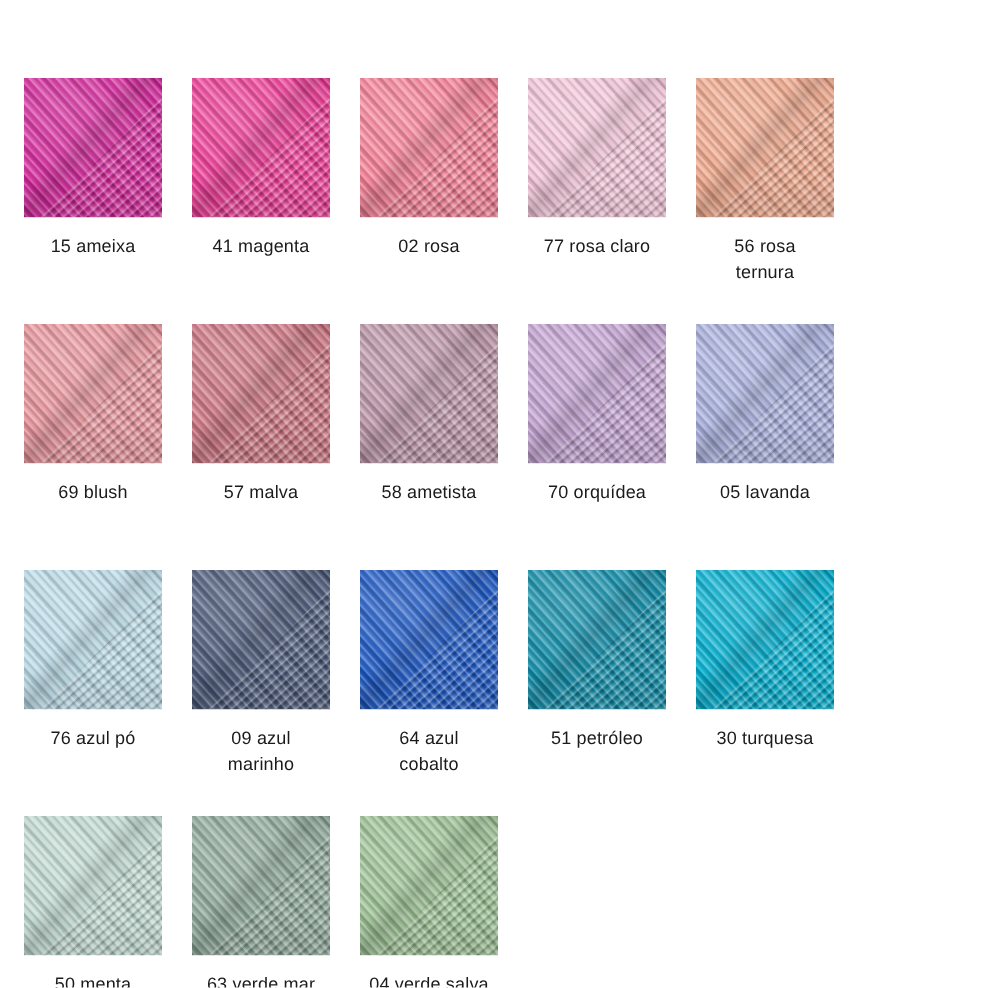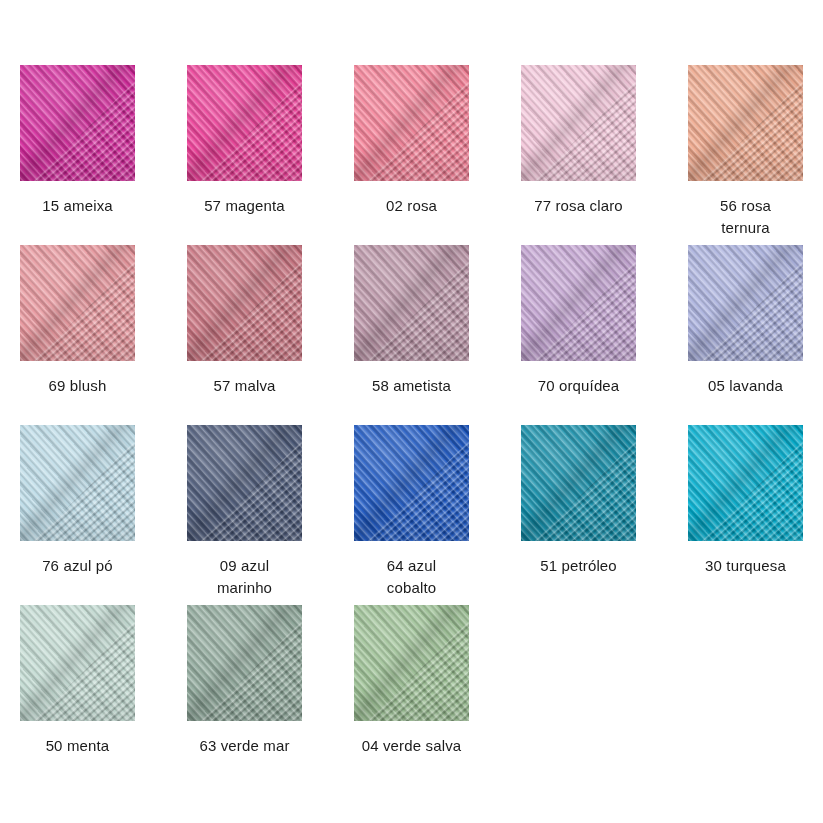"15 ameixa" #swatch-grid { gap: none -> 25px }
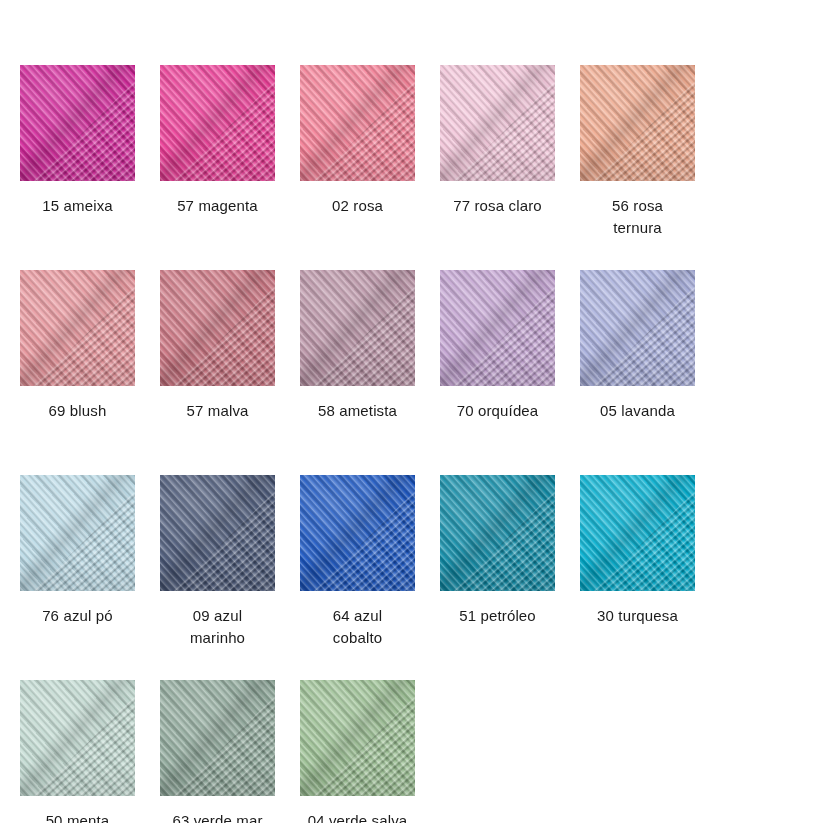"57 magenta" div.swatch-label { text: 57 -> 41 }
